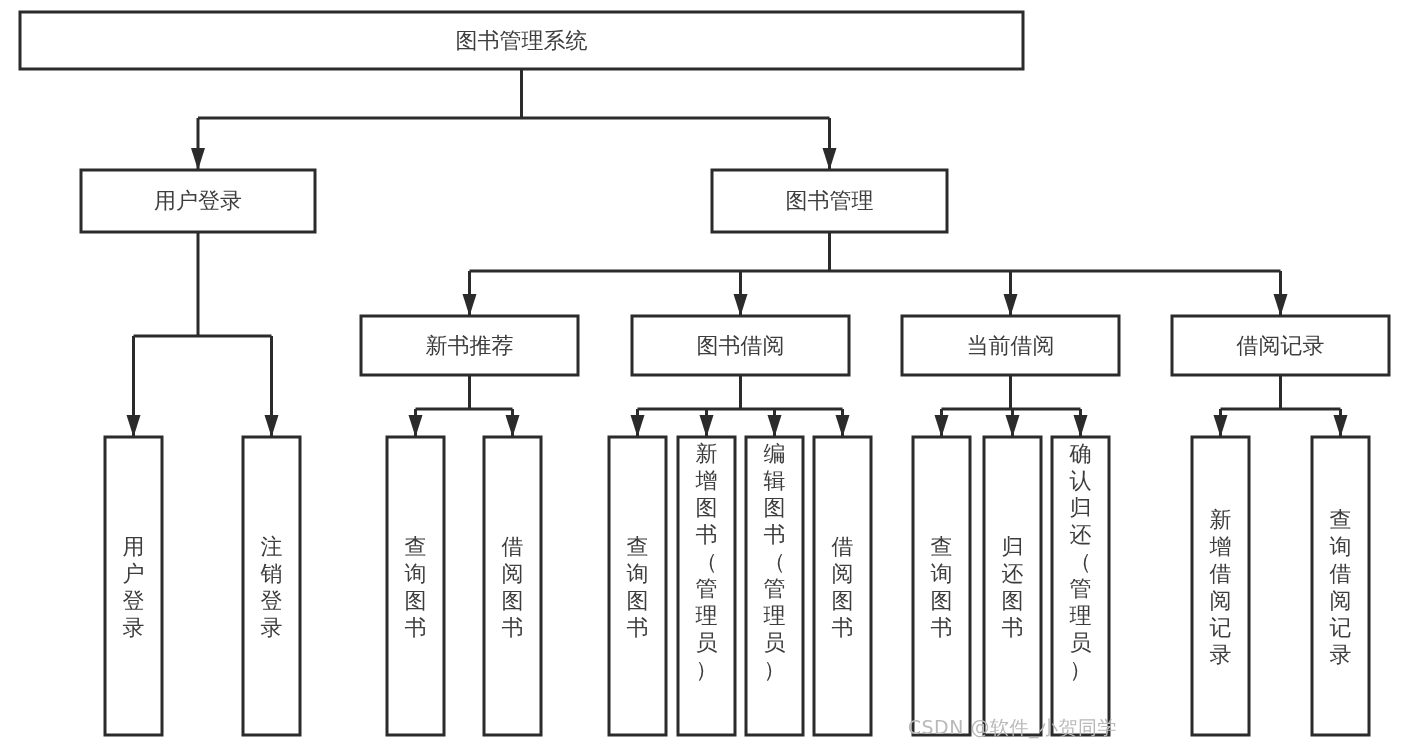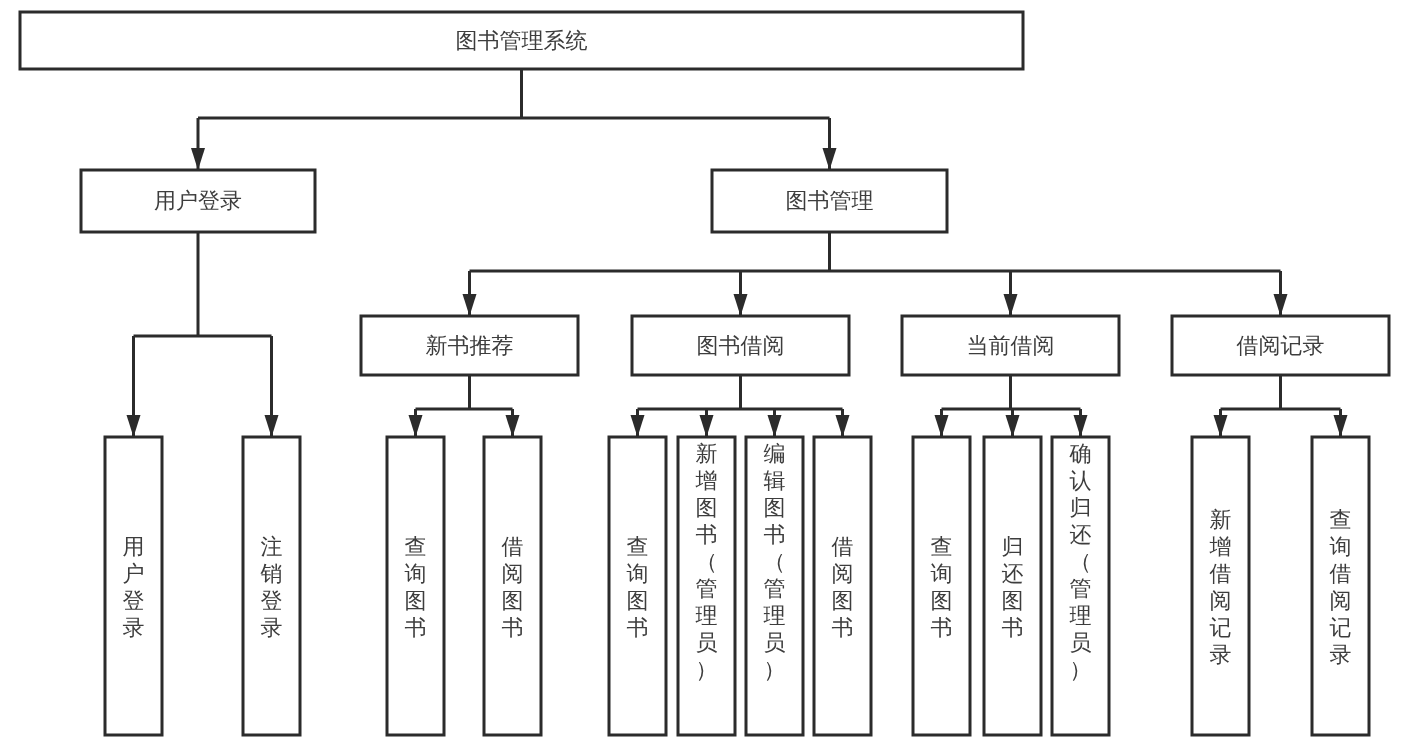"CSDN @软件_小贺同学" div.watermark { html: none -> <div>CSDN @软件_小贺同学</div> }
